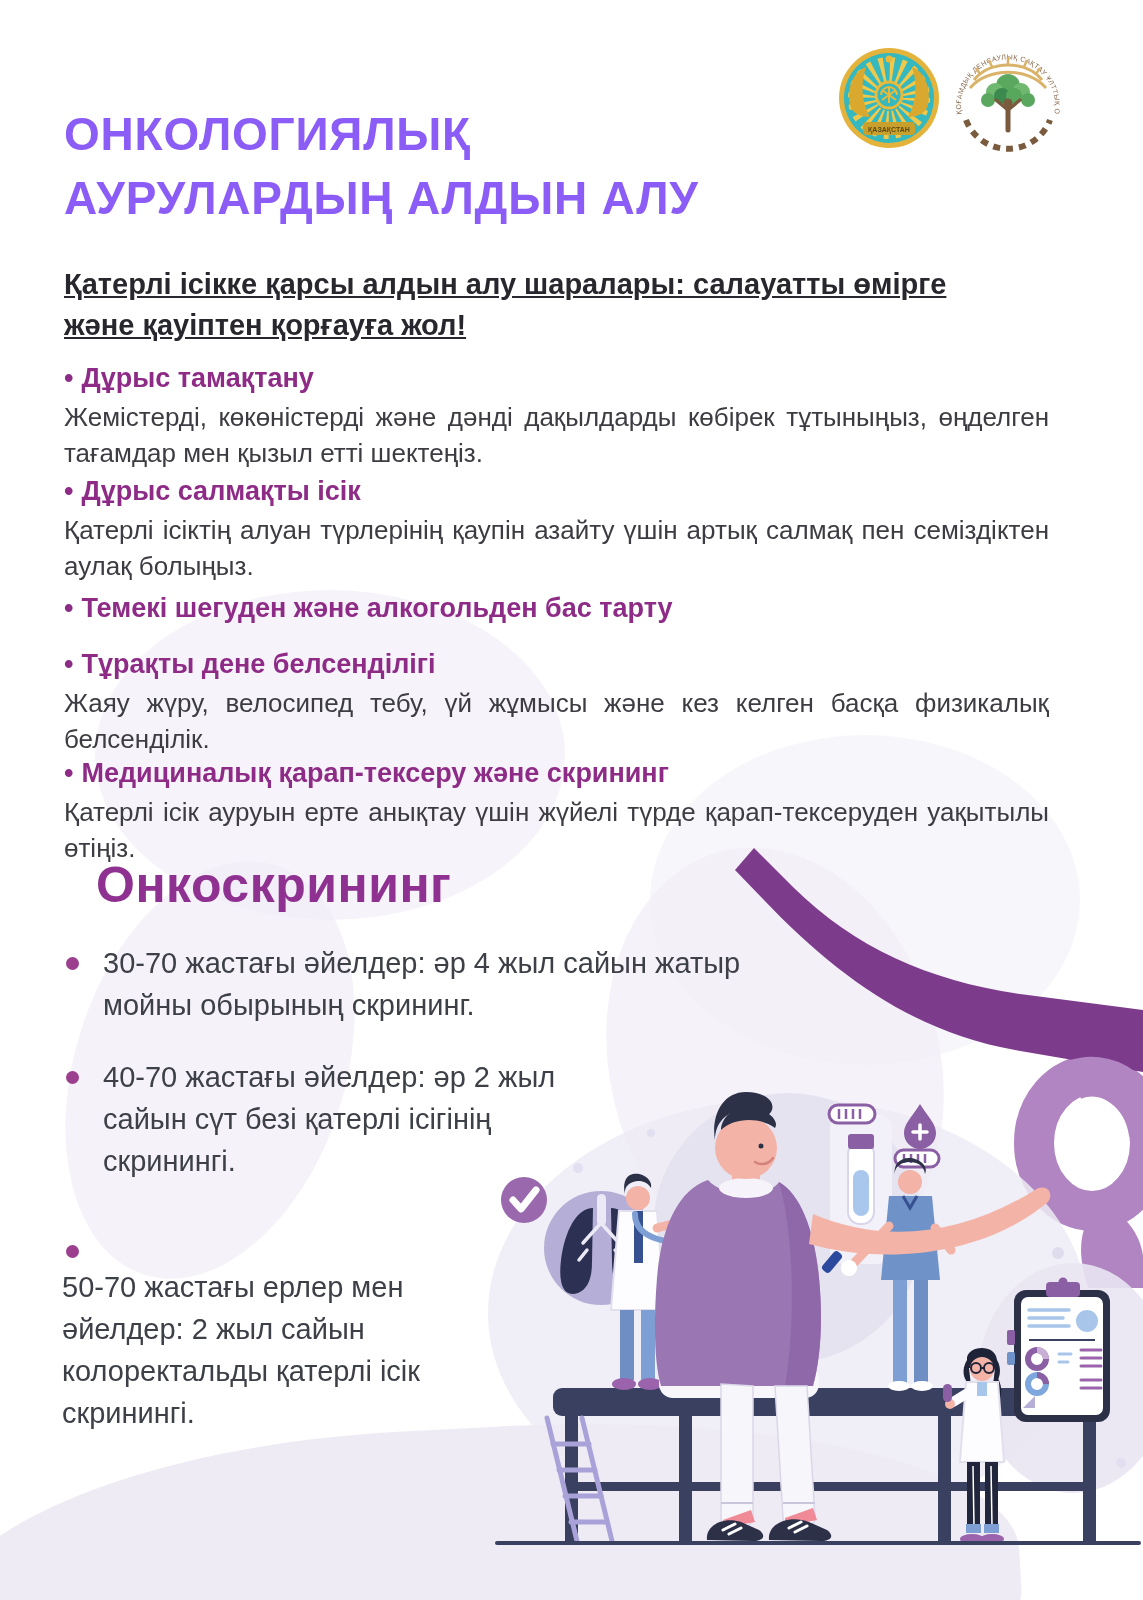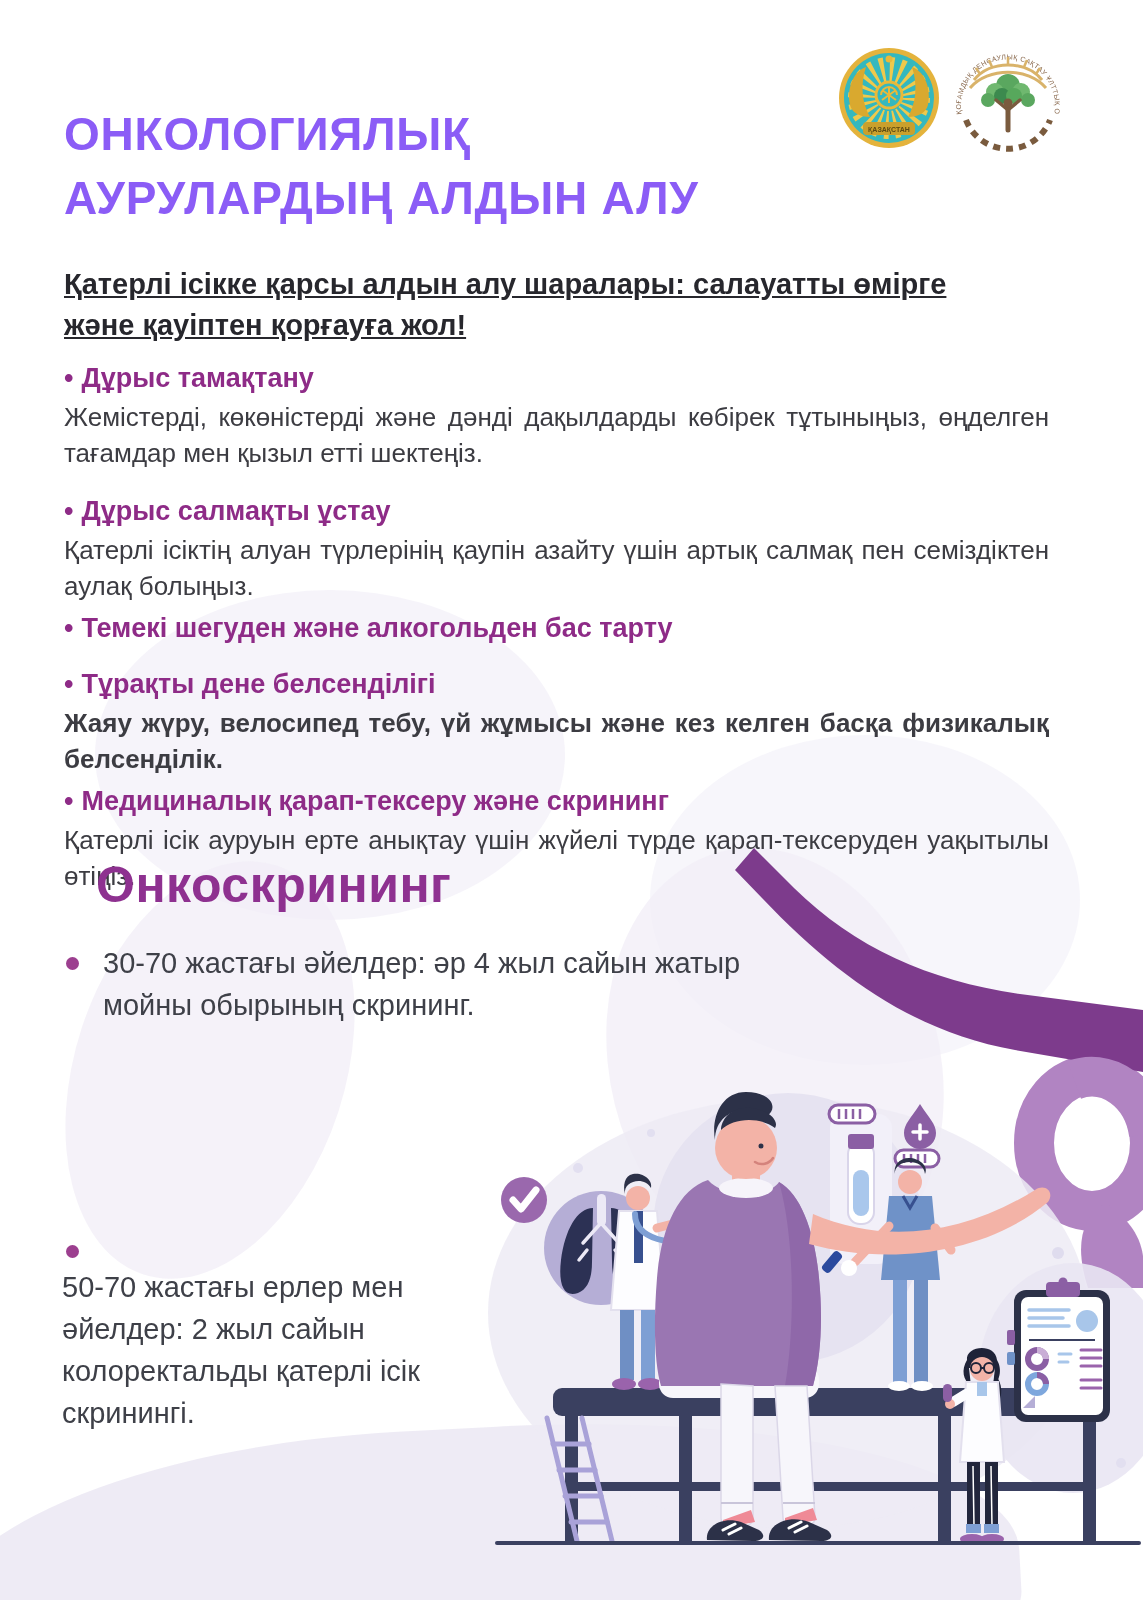"Жемістерді, көкөністерді және дәнді" .mb1 { margin-bottom: 24px -> 4px }
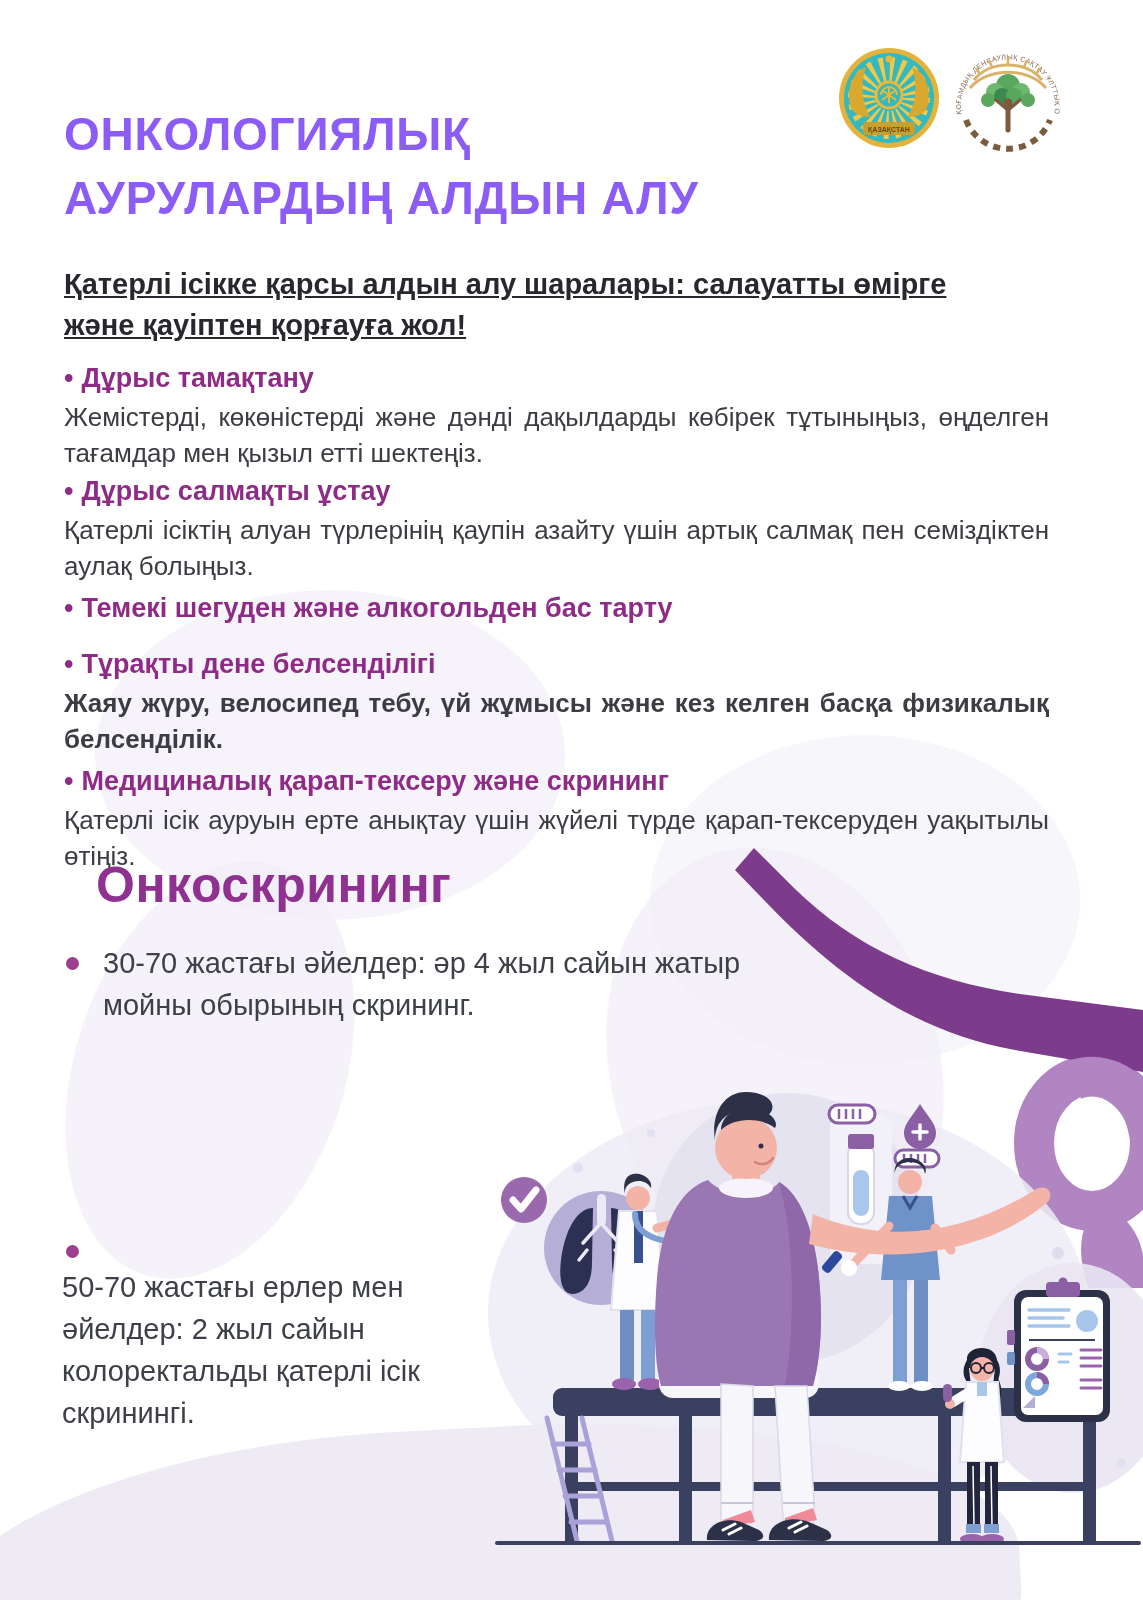"Дұрыс салмақты ұстау" span { text: ұстау -> ісік }
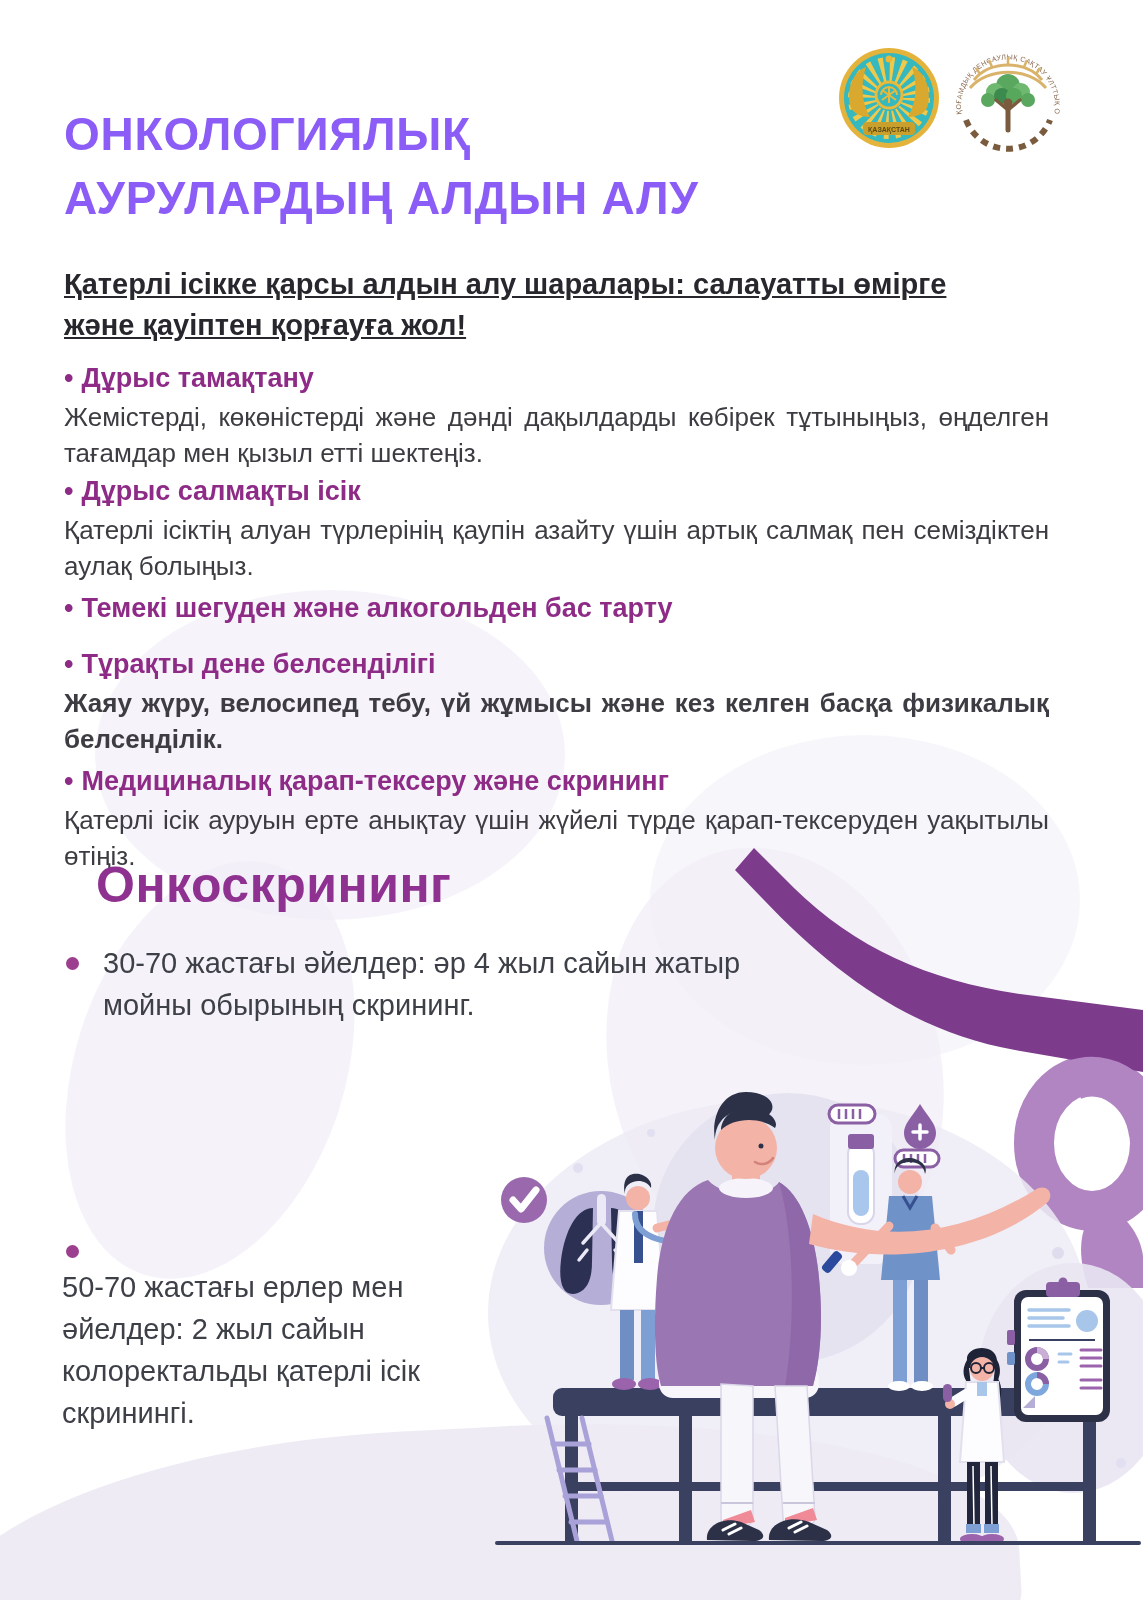"Жаяу жүру, велосипед тебу, үй" .mb4 { font-weight: bold -> none; margin-bottom: 8px -> none }
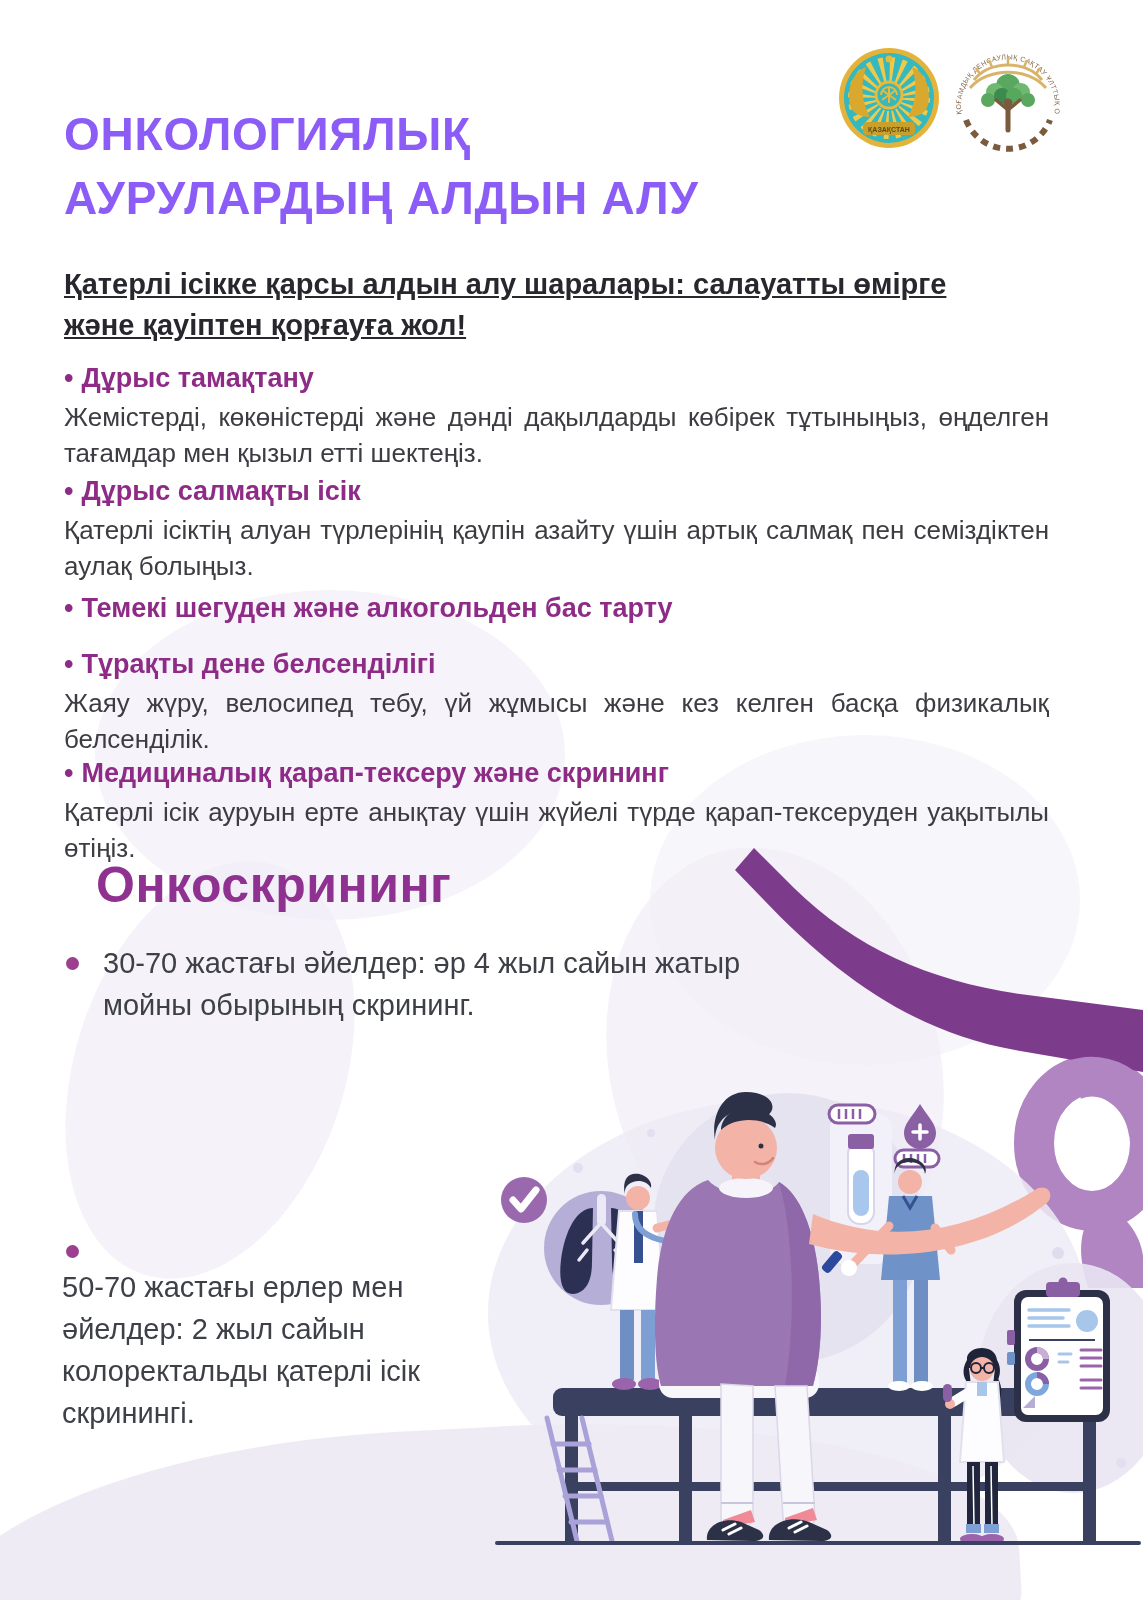"40-70 жастағы әйелдер: әр 2" div.s-item { html: none -> <div> <span></span> <span>40-70 жастағы әйелдер: әр 2 жыл сайын сүт безі қатерлі ісігінің скринингі.</span> </div> }
